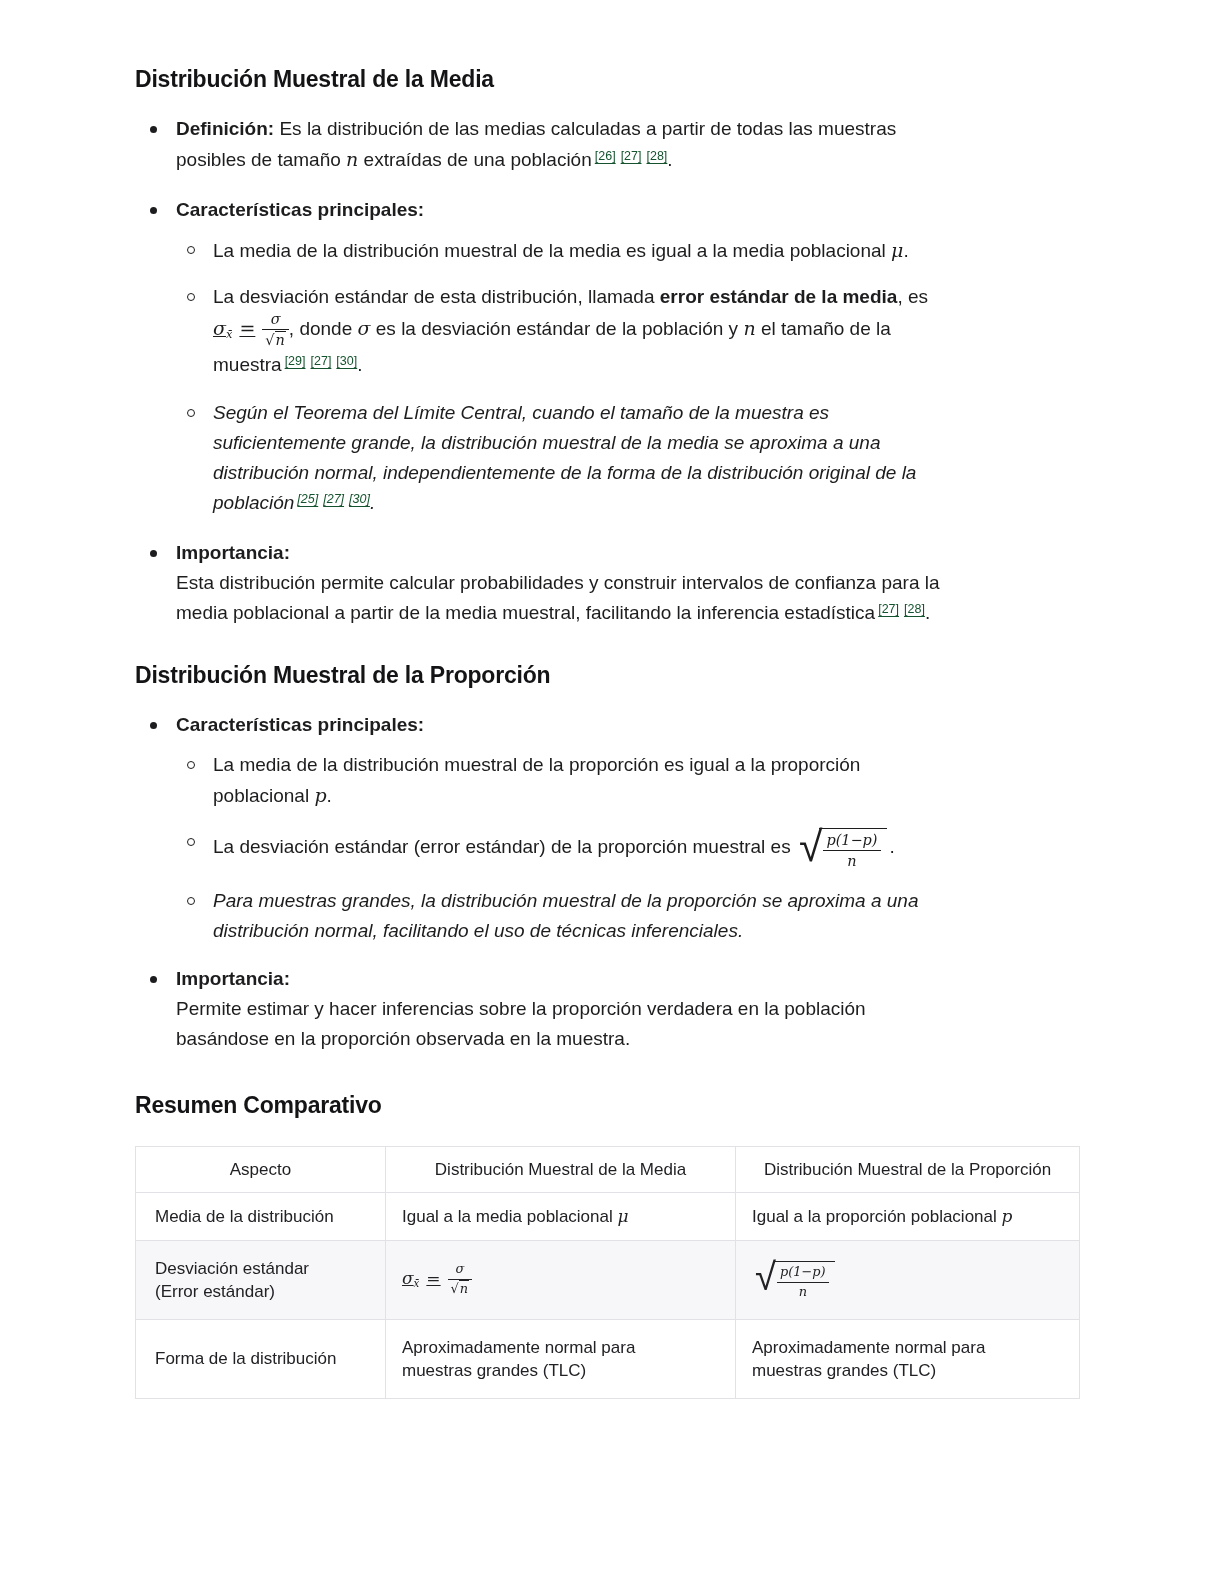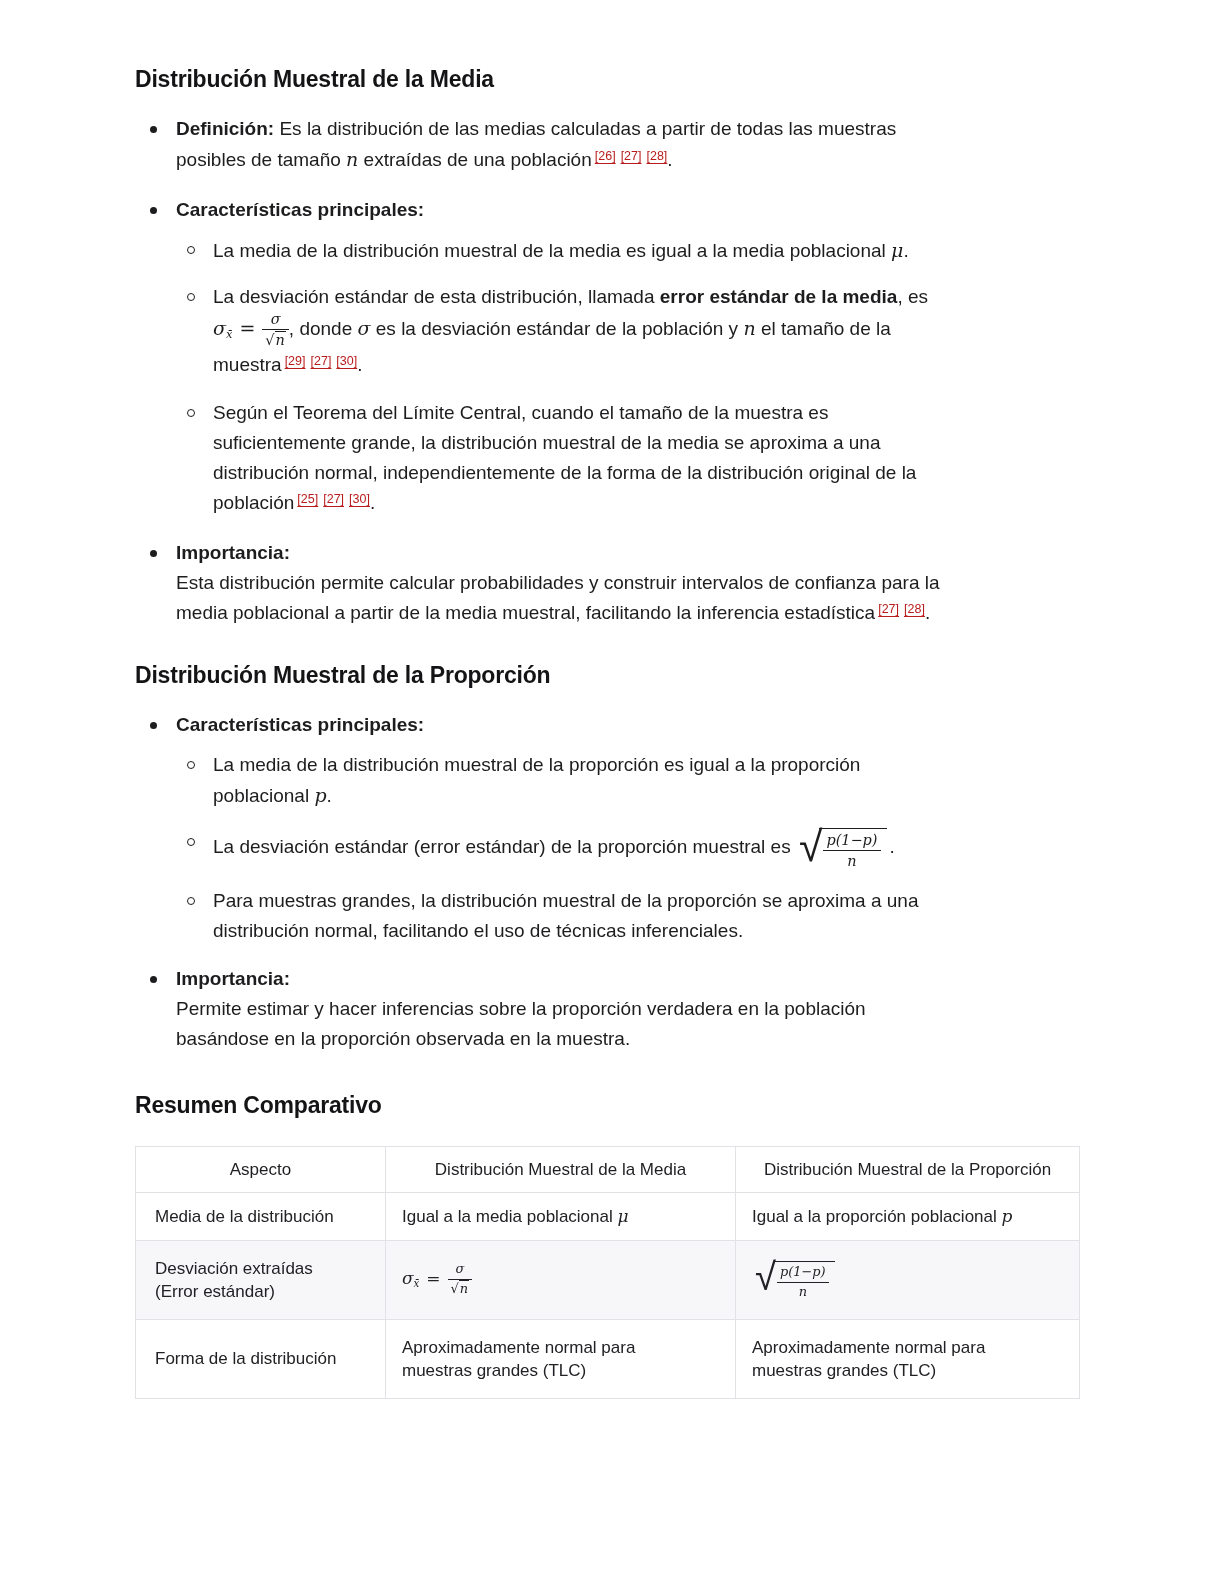"[26]" .cite { color: #b91c1c -> #14532d }
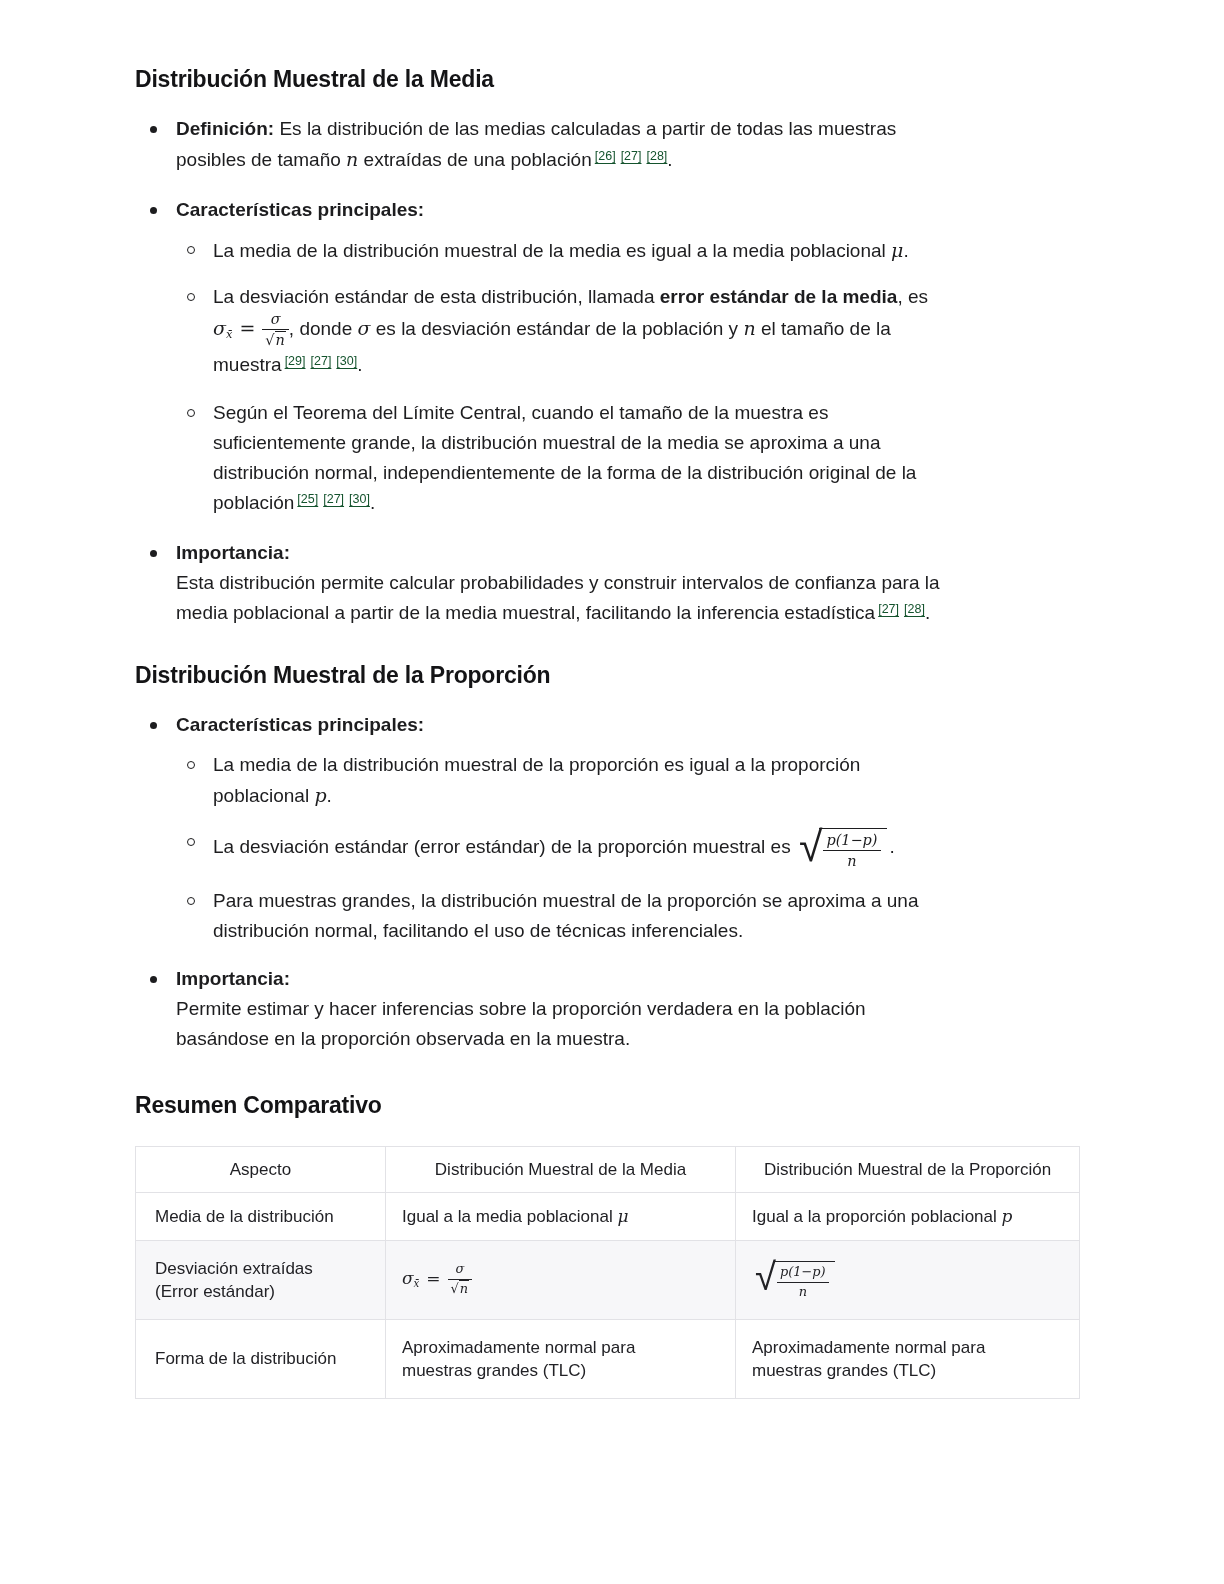"σx̄ =" .formula { text-decoration: none -> underline }
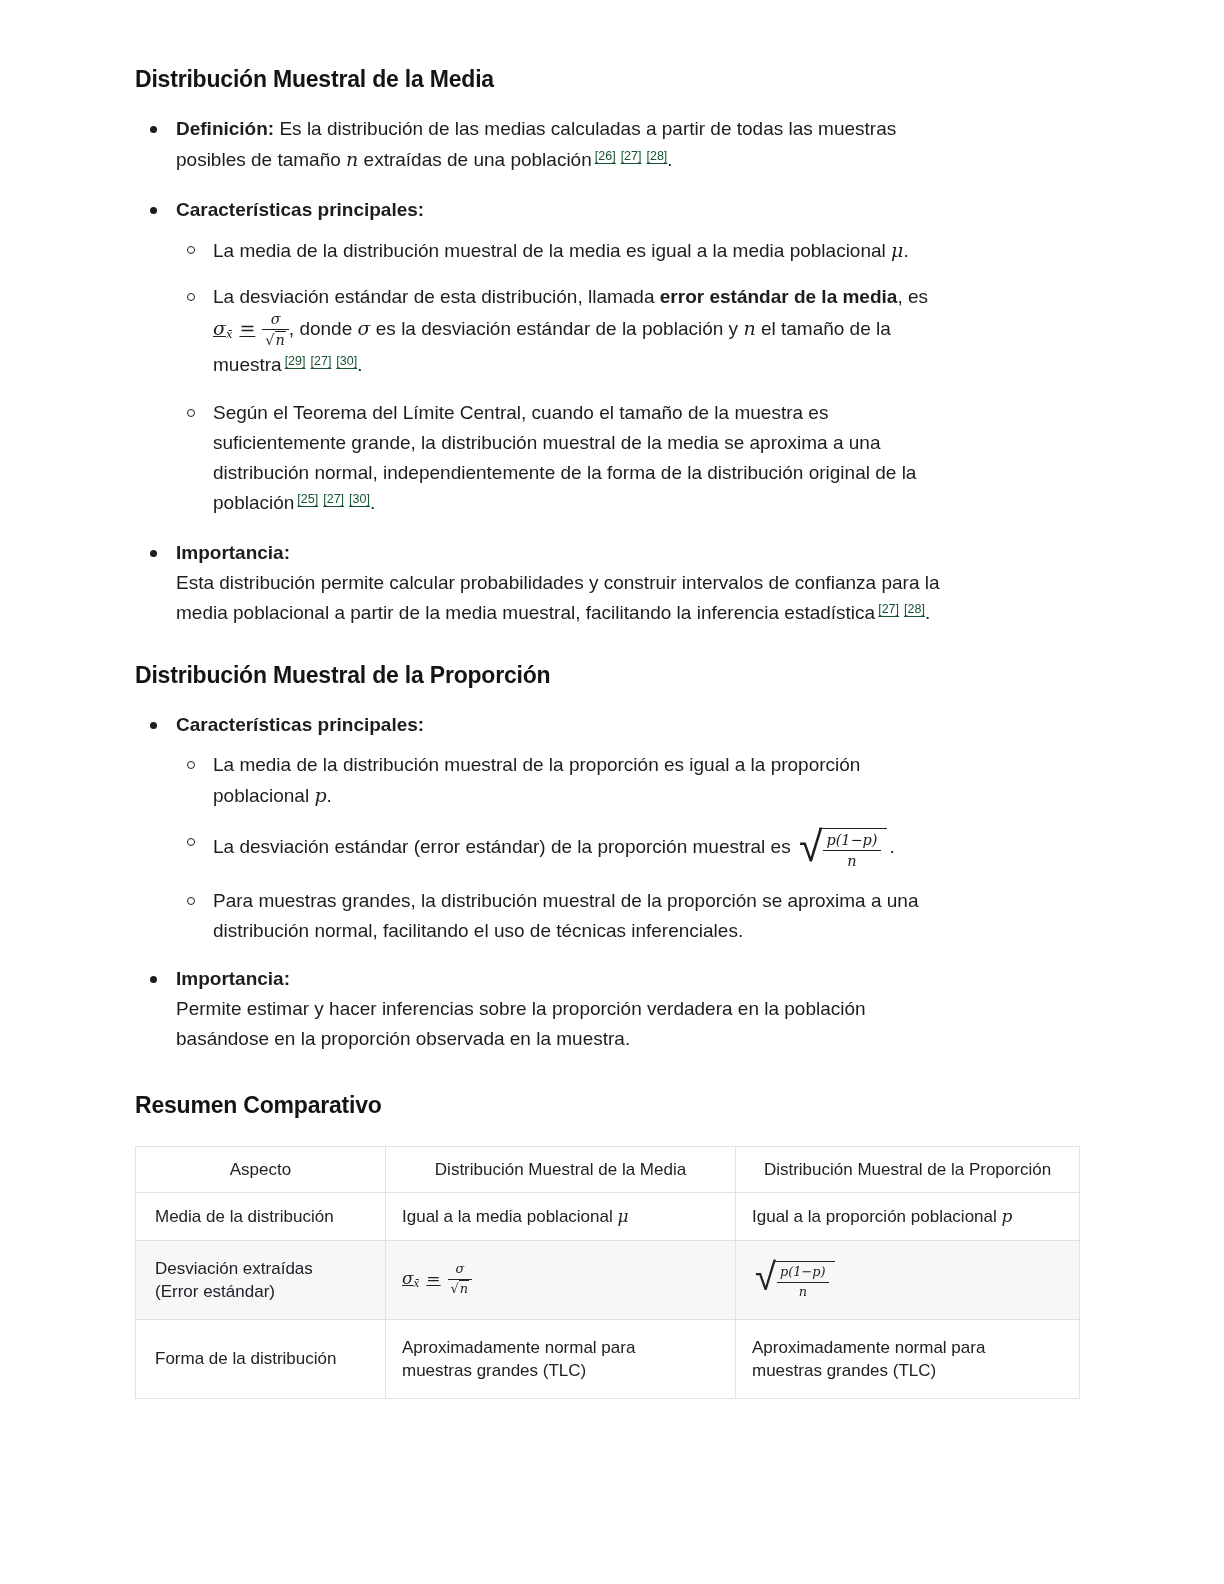"Según el Teorema del Límite" ul.sub>li:last-child { font-style: none -> italic }
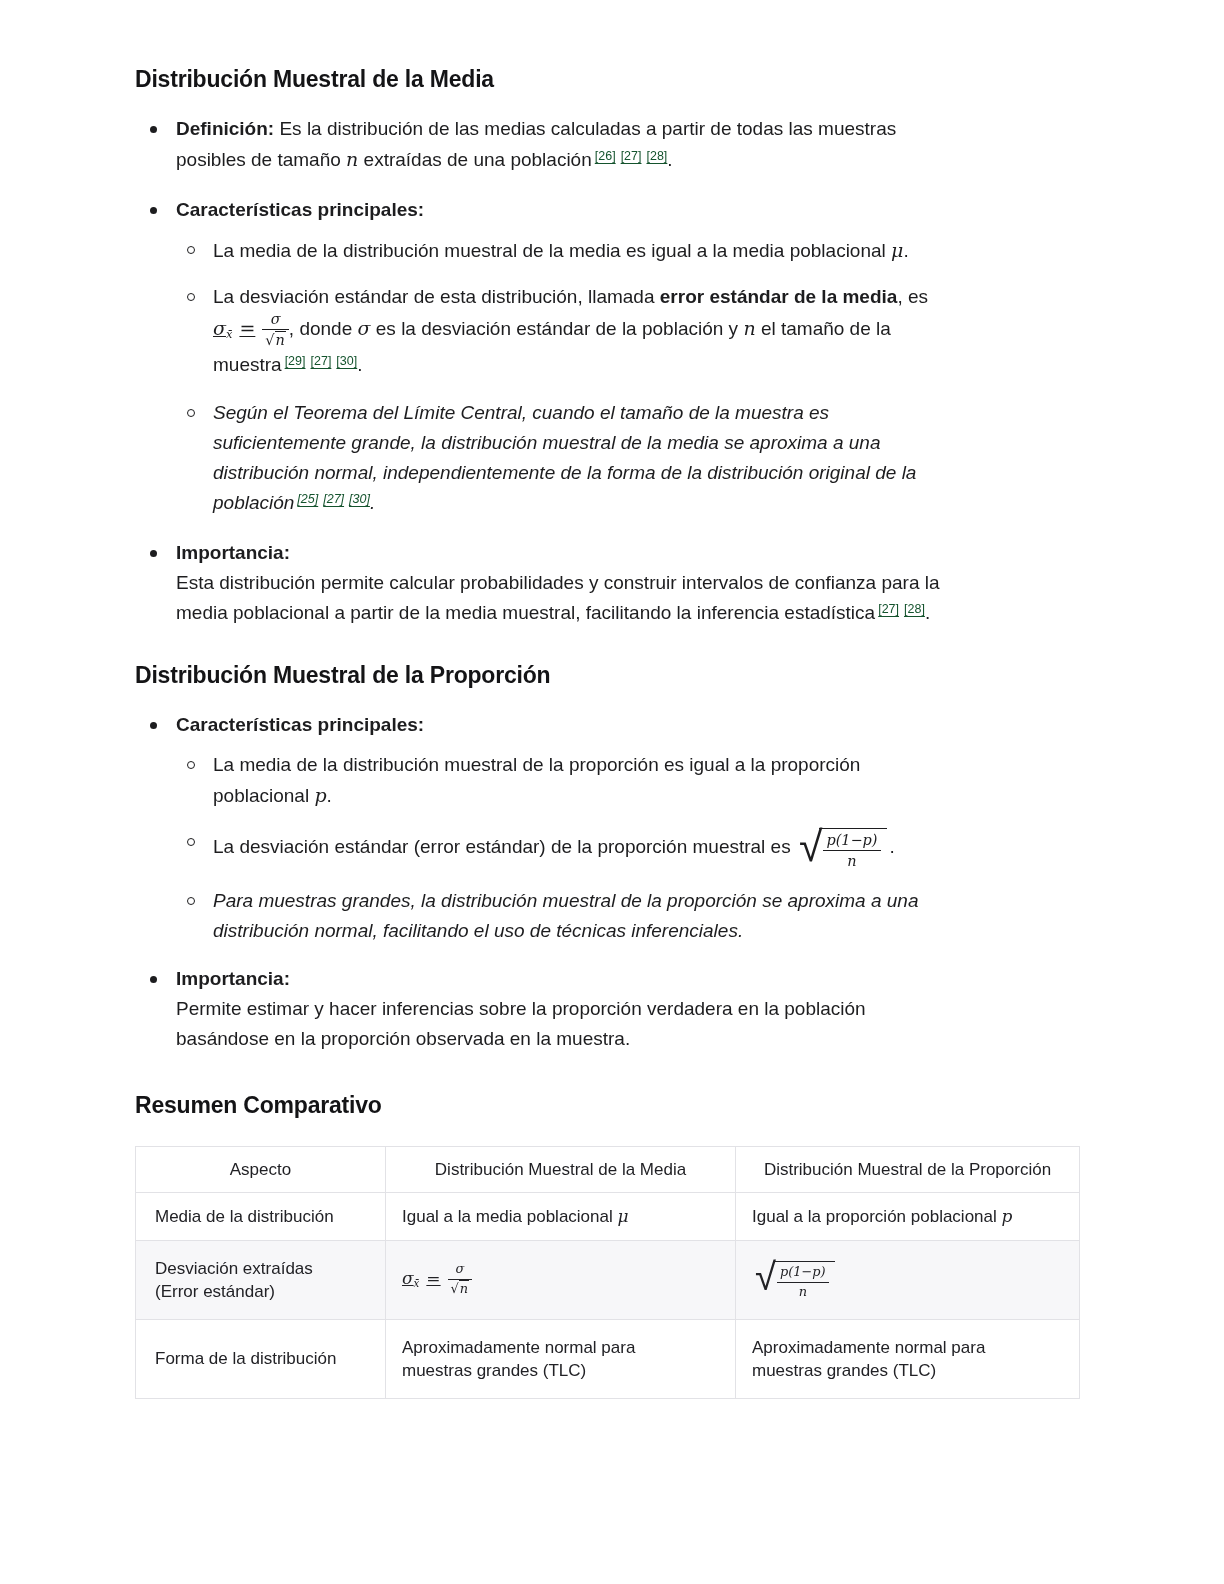"Desviación extraídas" span { text: extraídas -> estándar }
